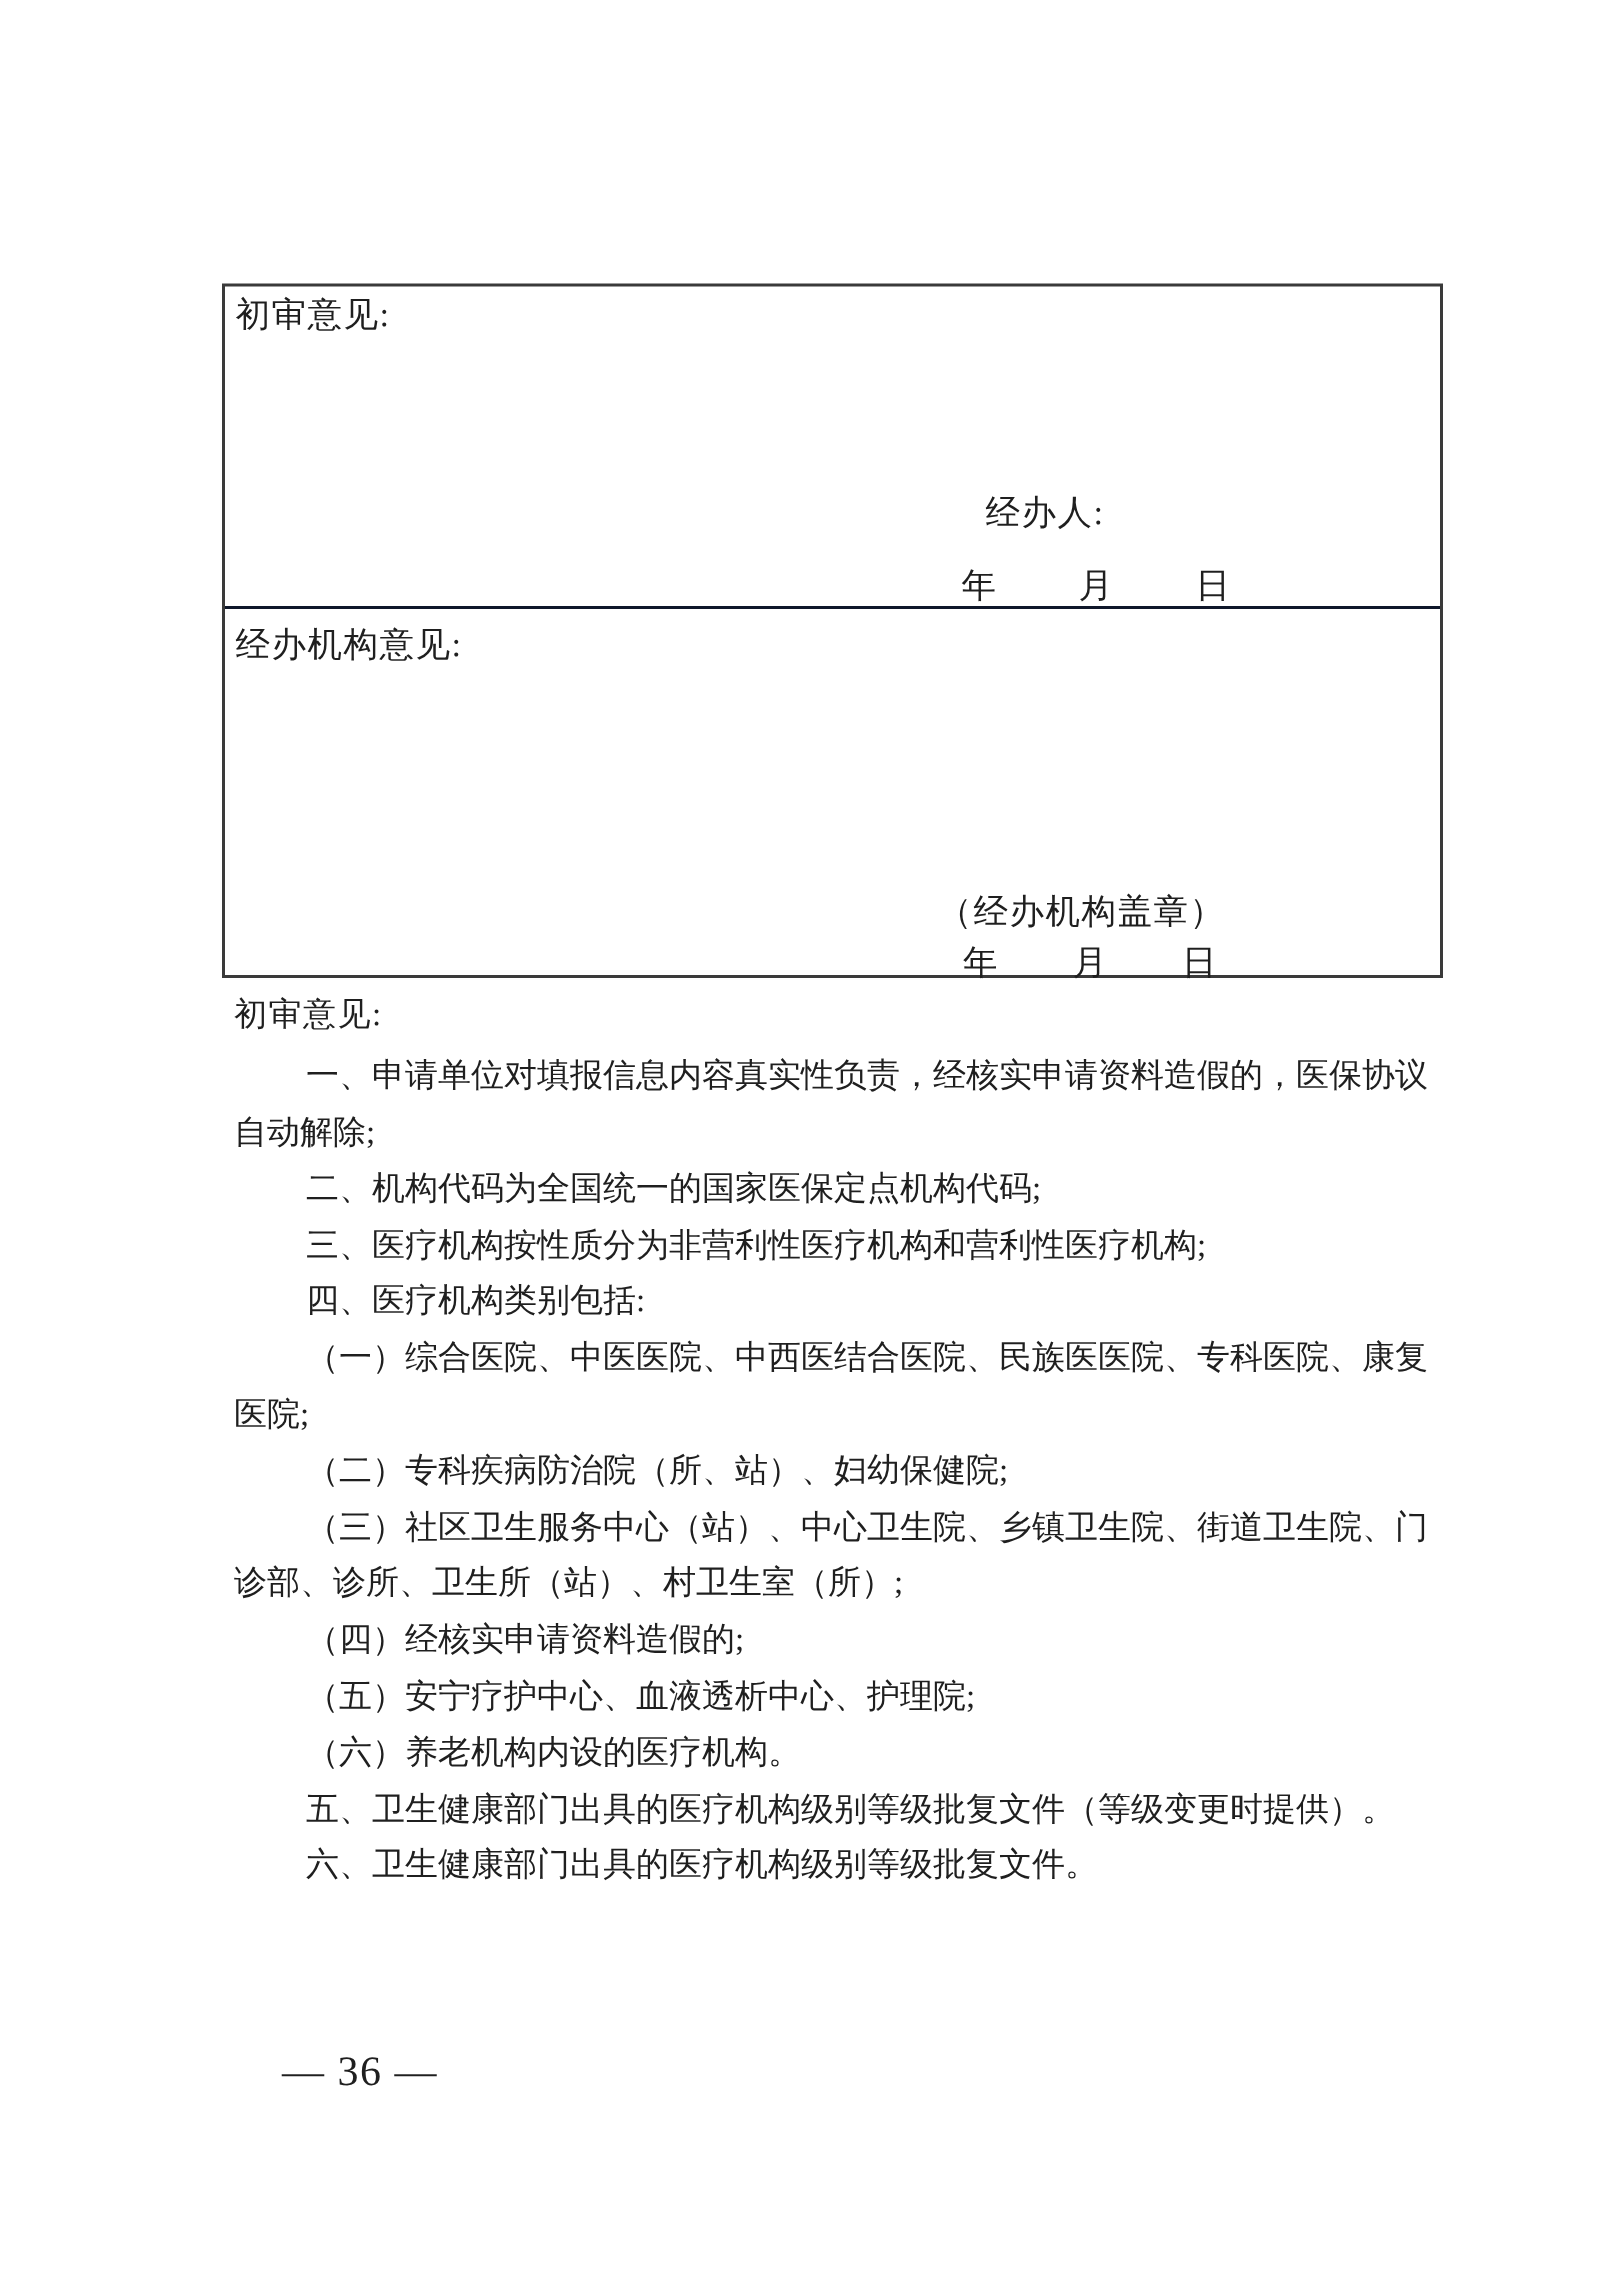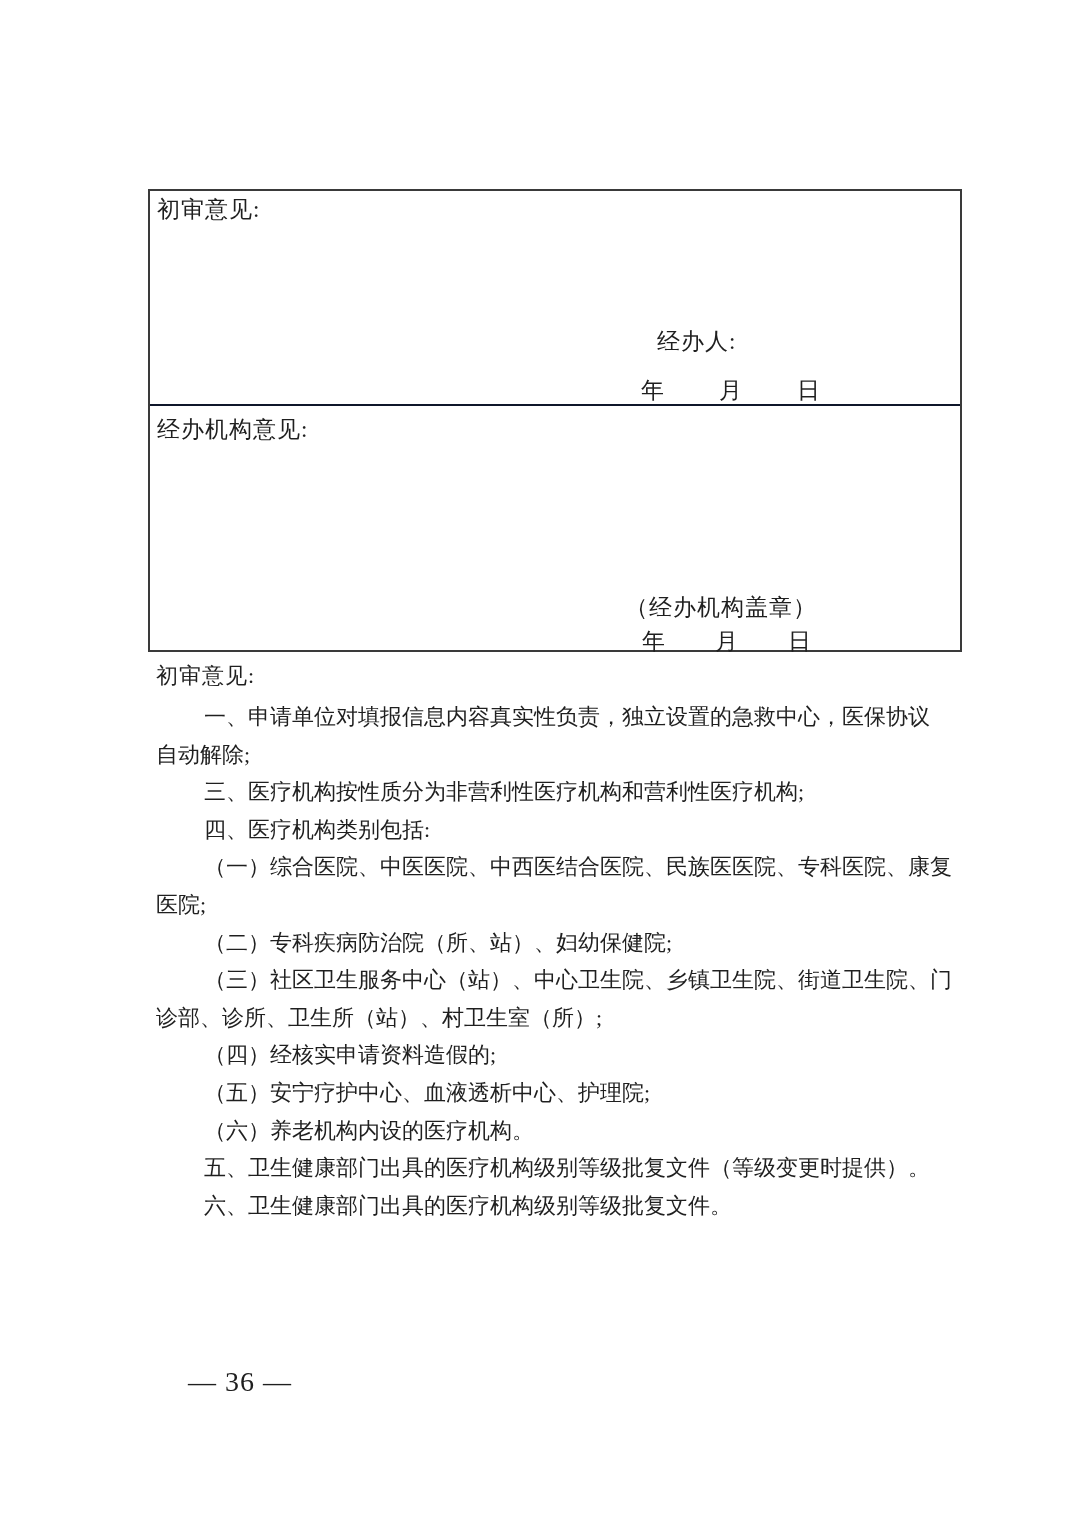"一、申请单位对填报信息内容真实性负责，独立设置的急救中心，医保协议" span { text: 独立设置的急救中心 -> 经核实申请资料造假的 }
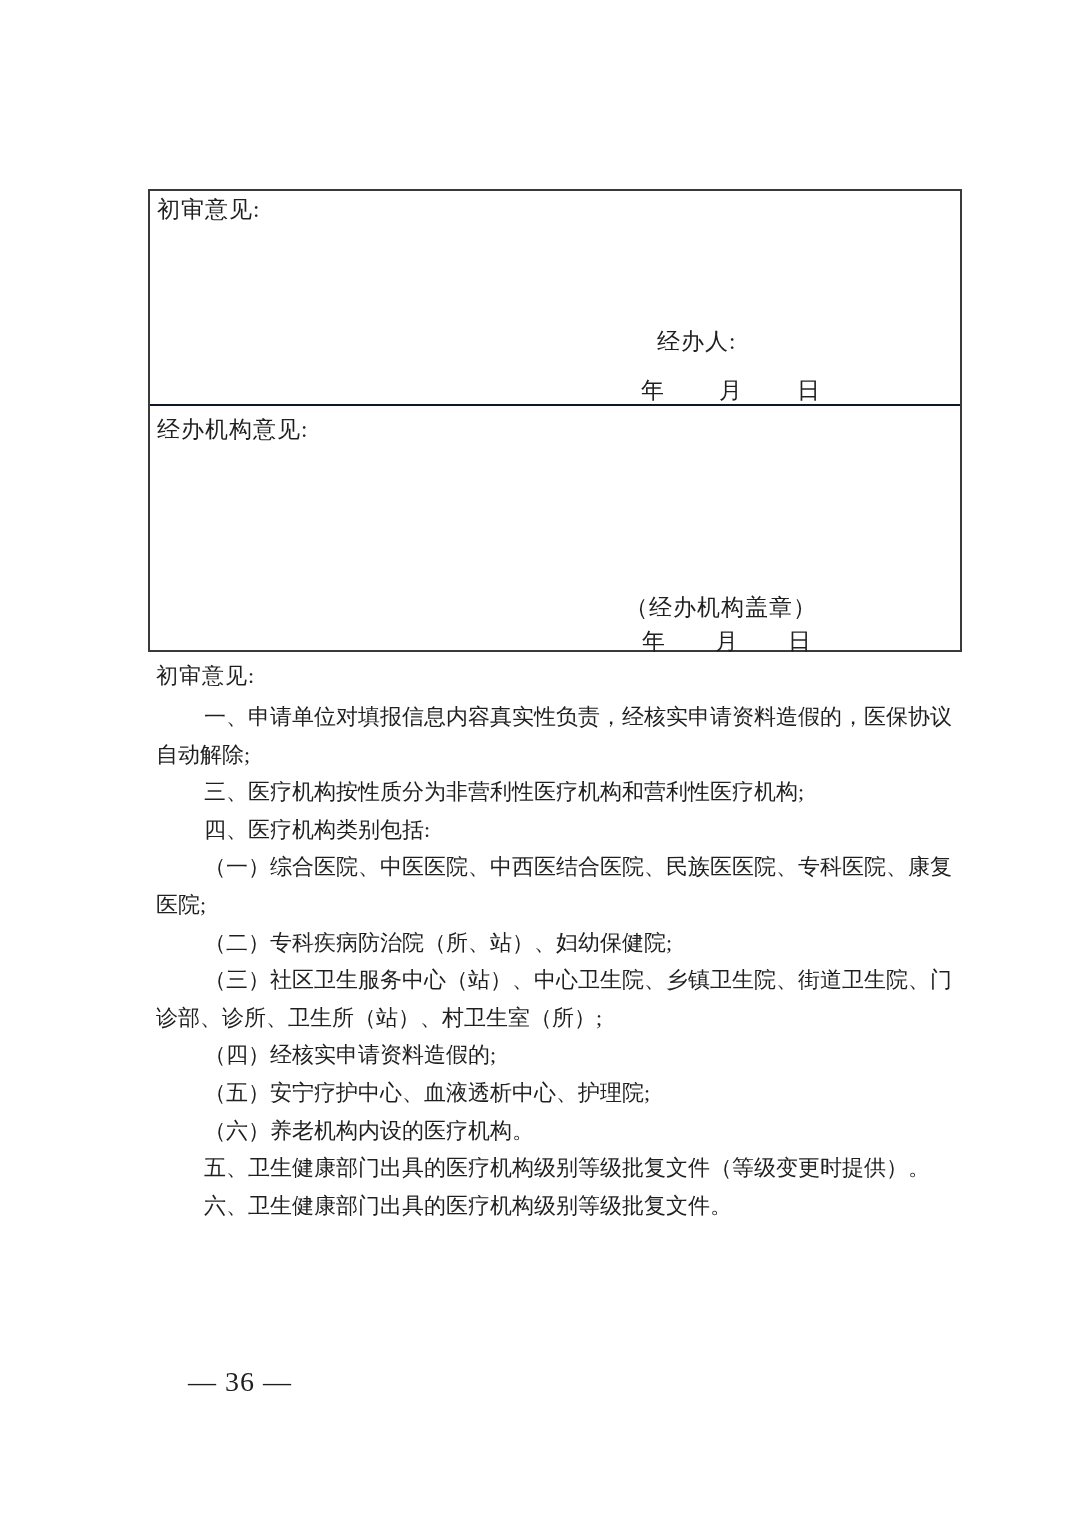"二、机构代码为全国统一的国家医保定点机构代码;" div.inst-line { html: none -> <div> <span>二、机构代码为全国统一的国家医保定点机构代码;</span> </div> }
